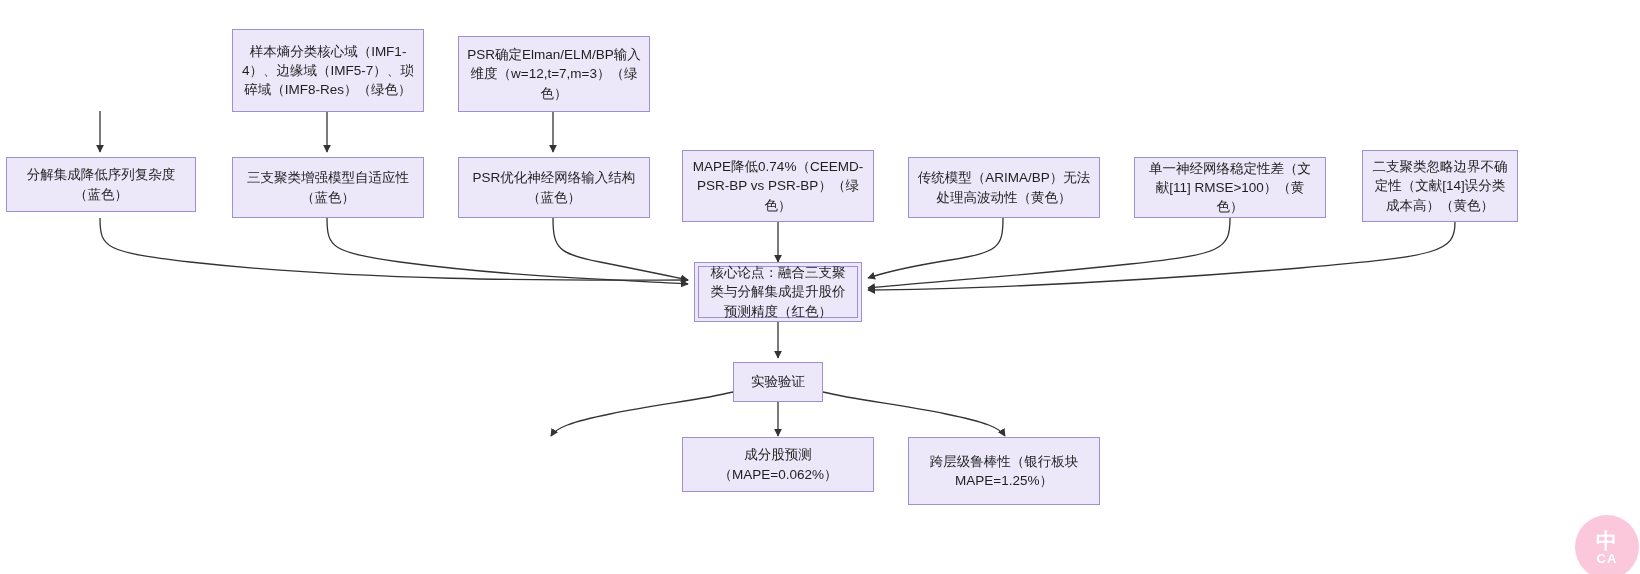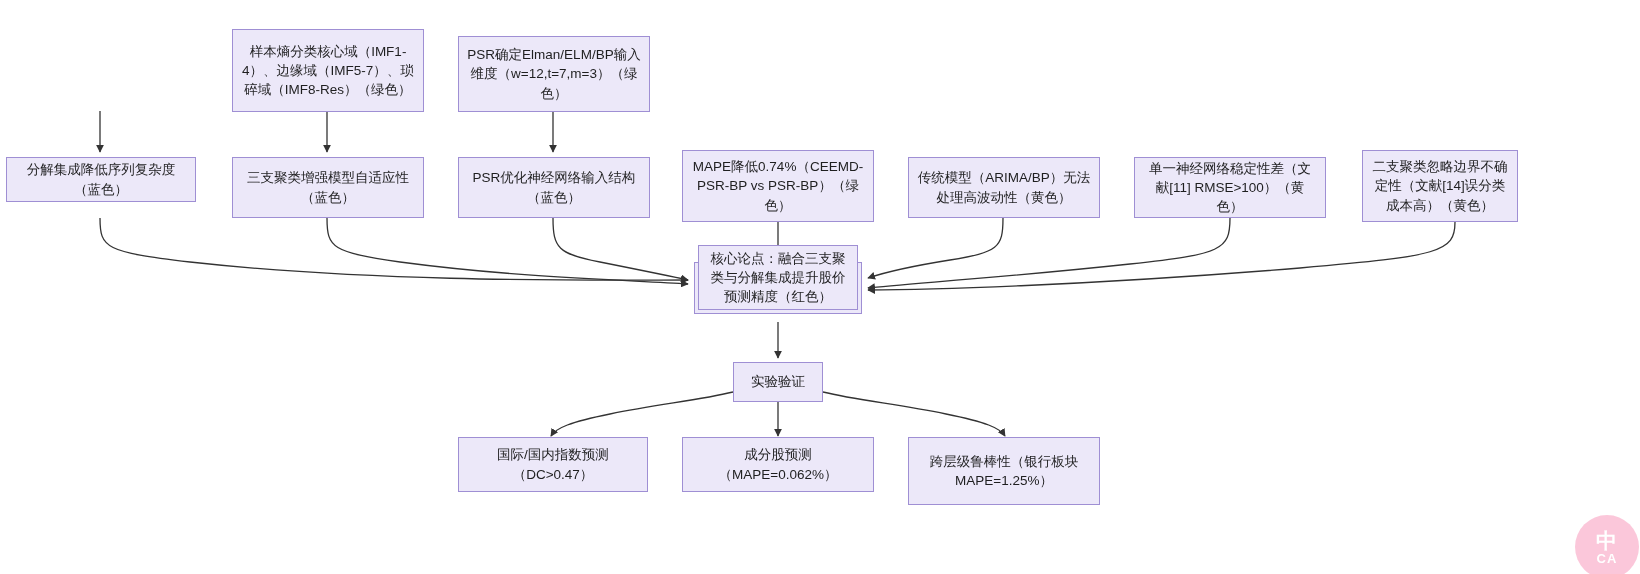"分解集成降低序列复杂度（蓝色）" div.node { height: 45px -> 55px }
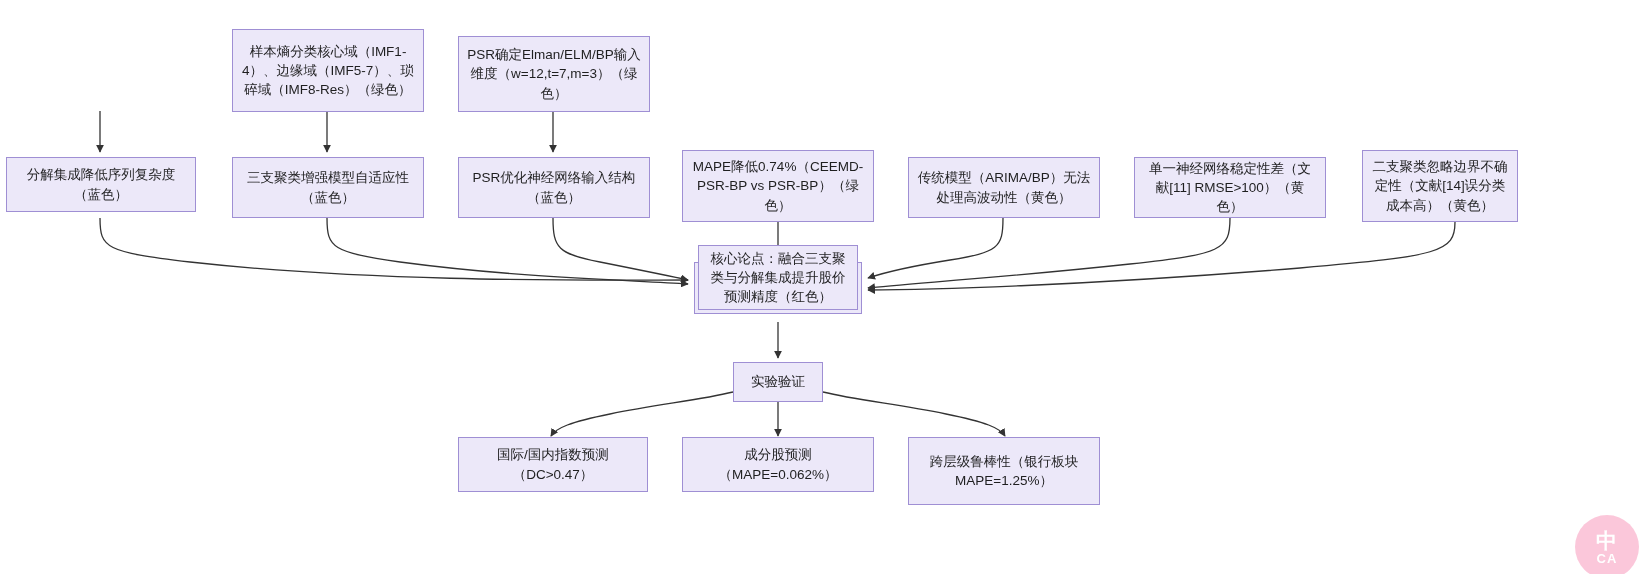"核心论点：融合三支聚类与分解集成提升股价预测精度（红色）" div.node { align-items: flex-end -> none; height: 52px -> 60px }
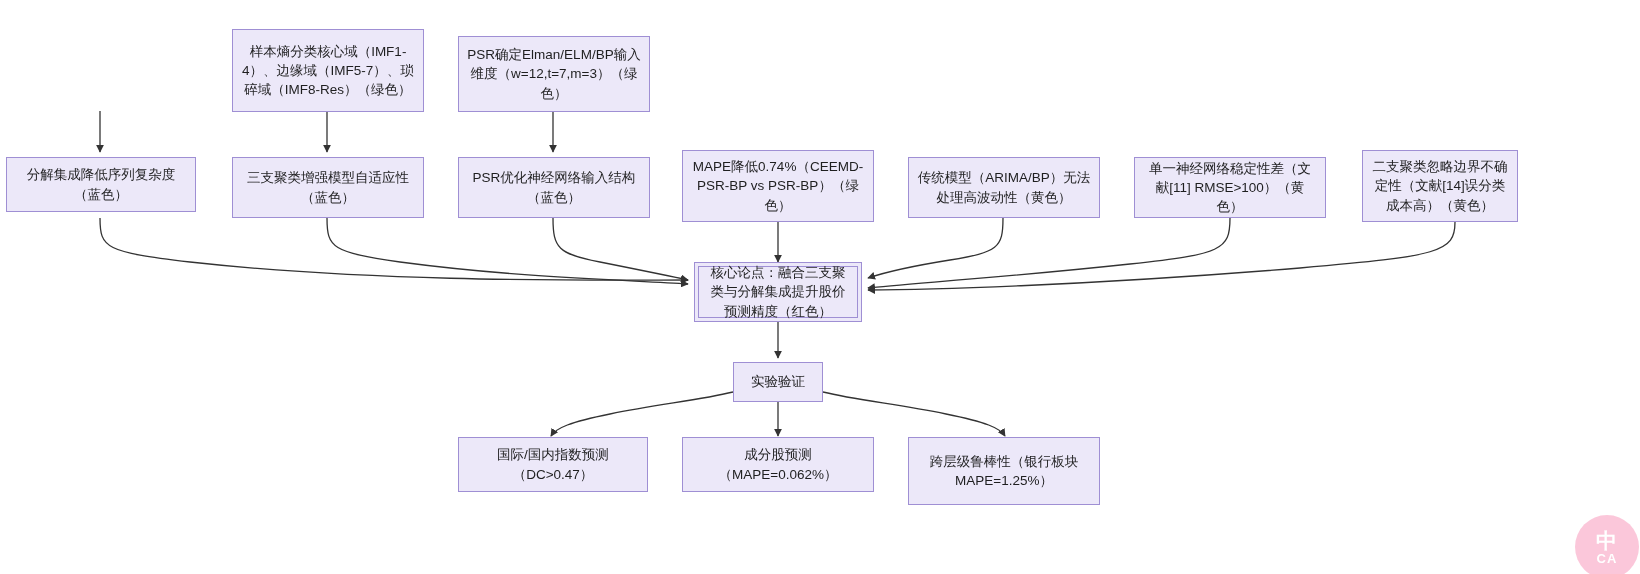"国际/国内指数预测（DC>0.47）" div.node { html: <div> <span>国际/国内指数预测（DC&gt;0.47）</span> </div> -> none }
